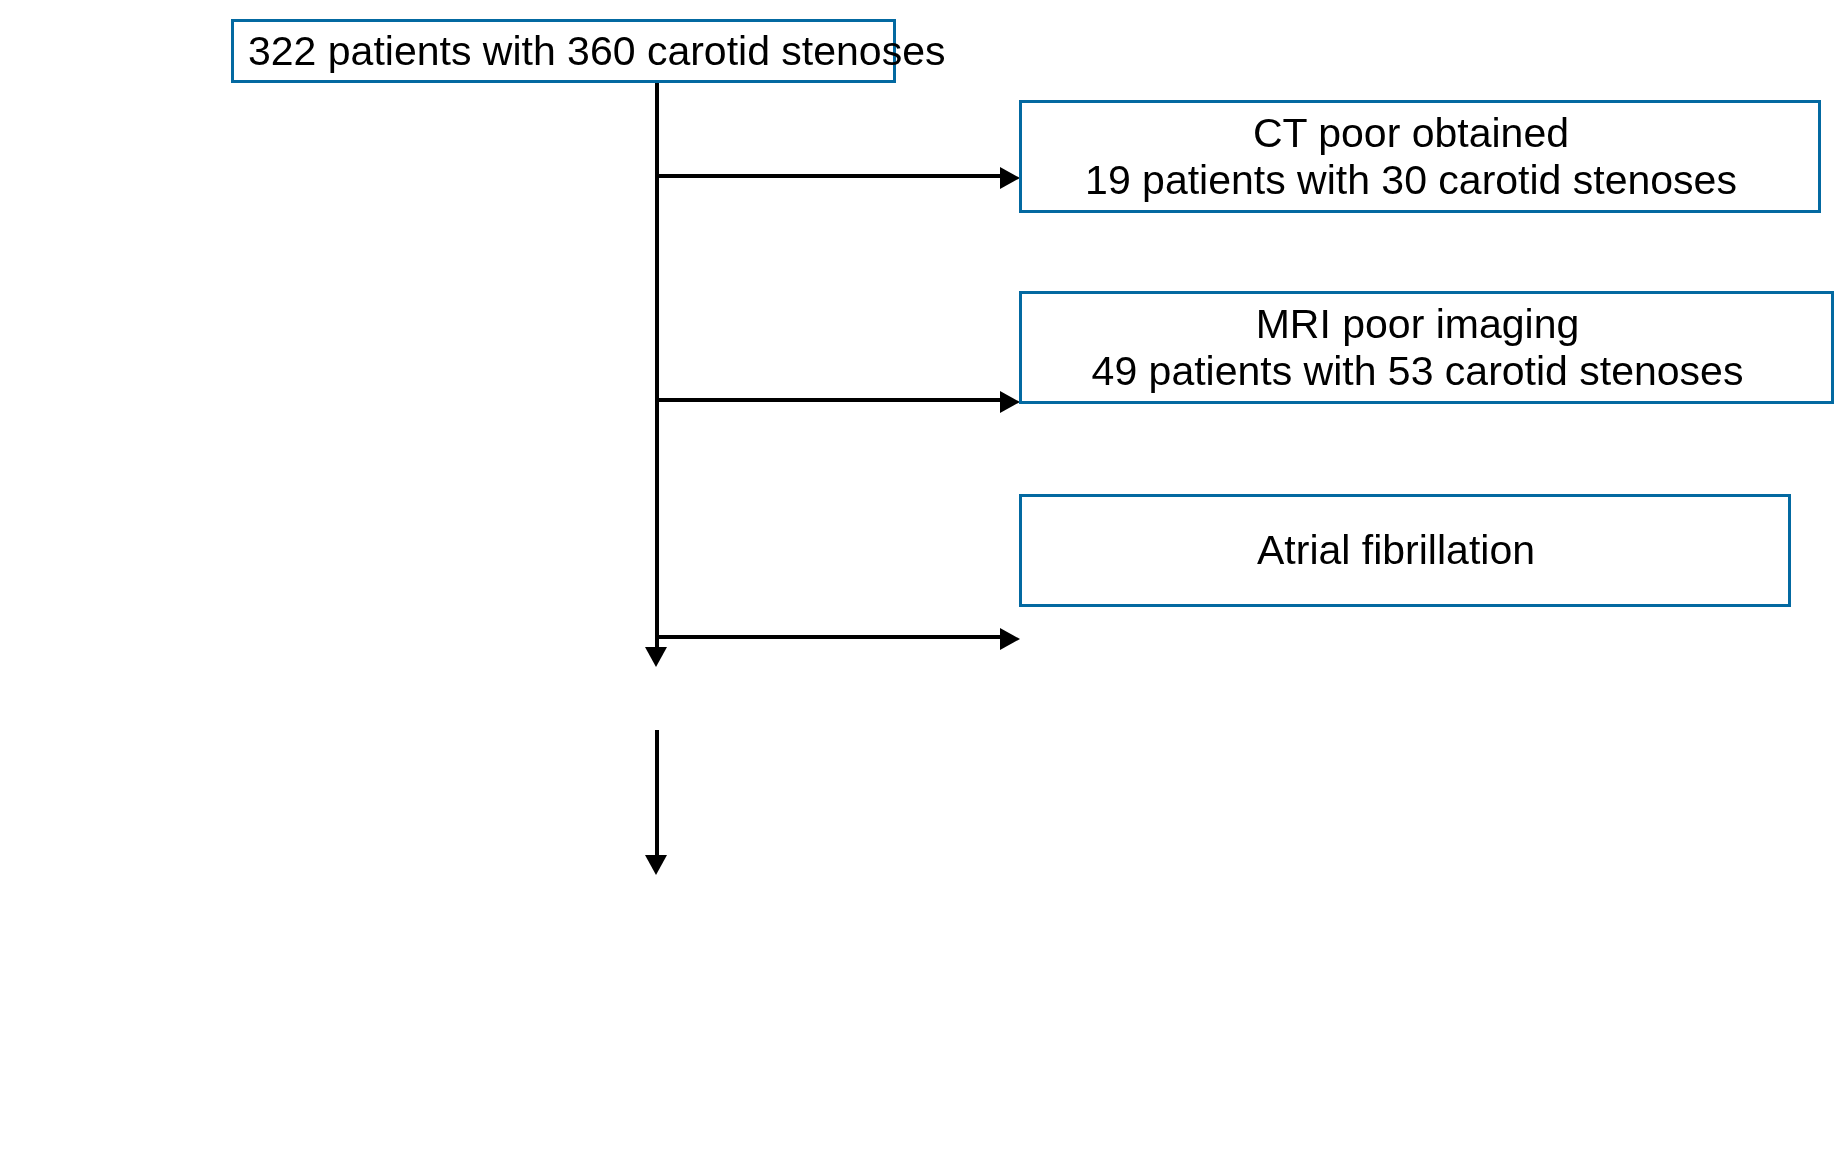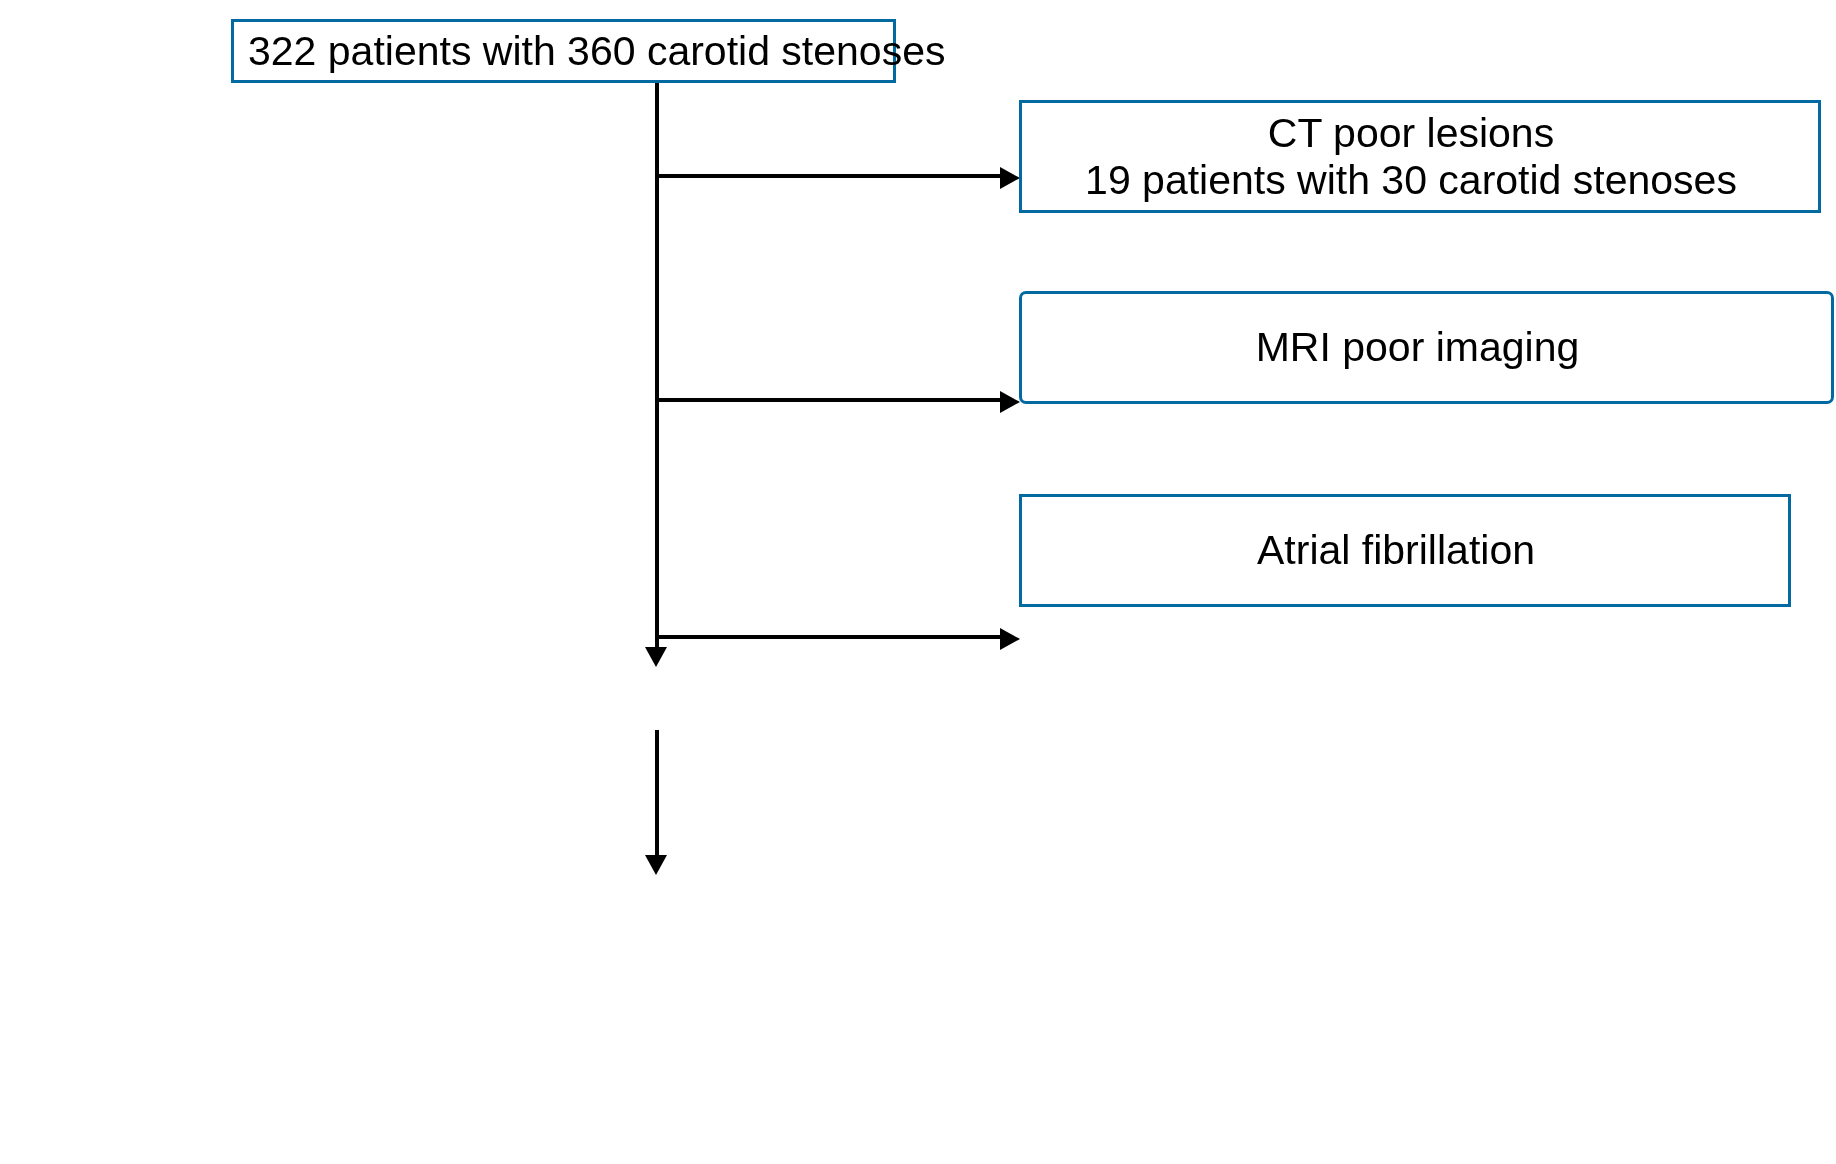"CT poor lesions" div.line { text: lesions -> obtained }
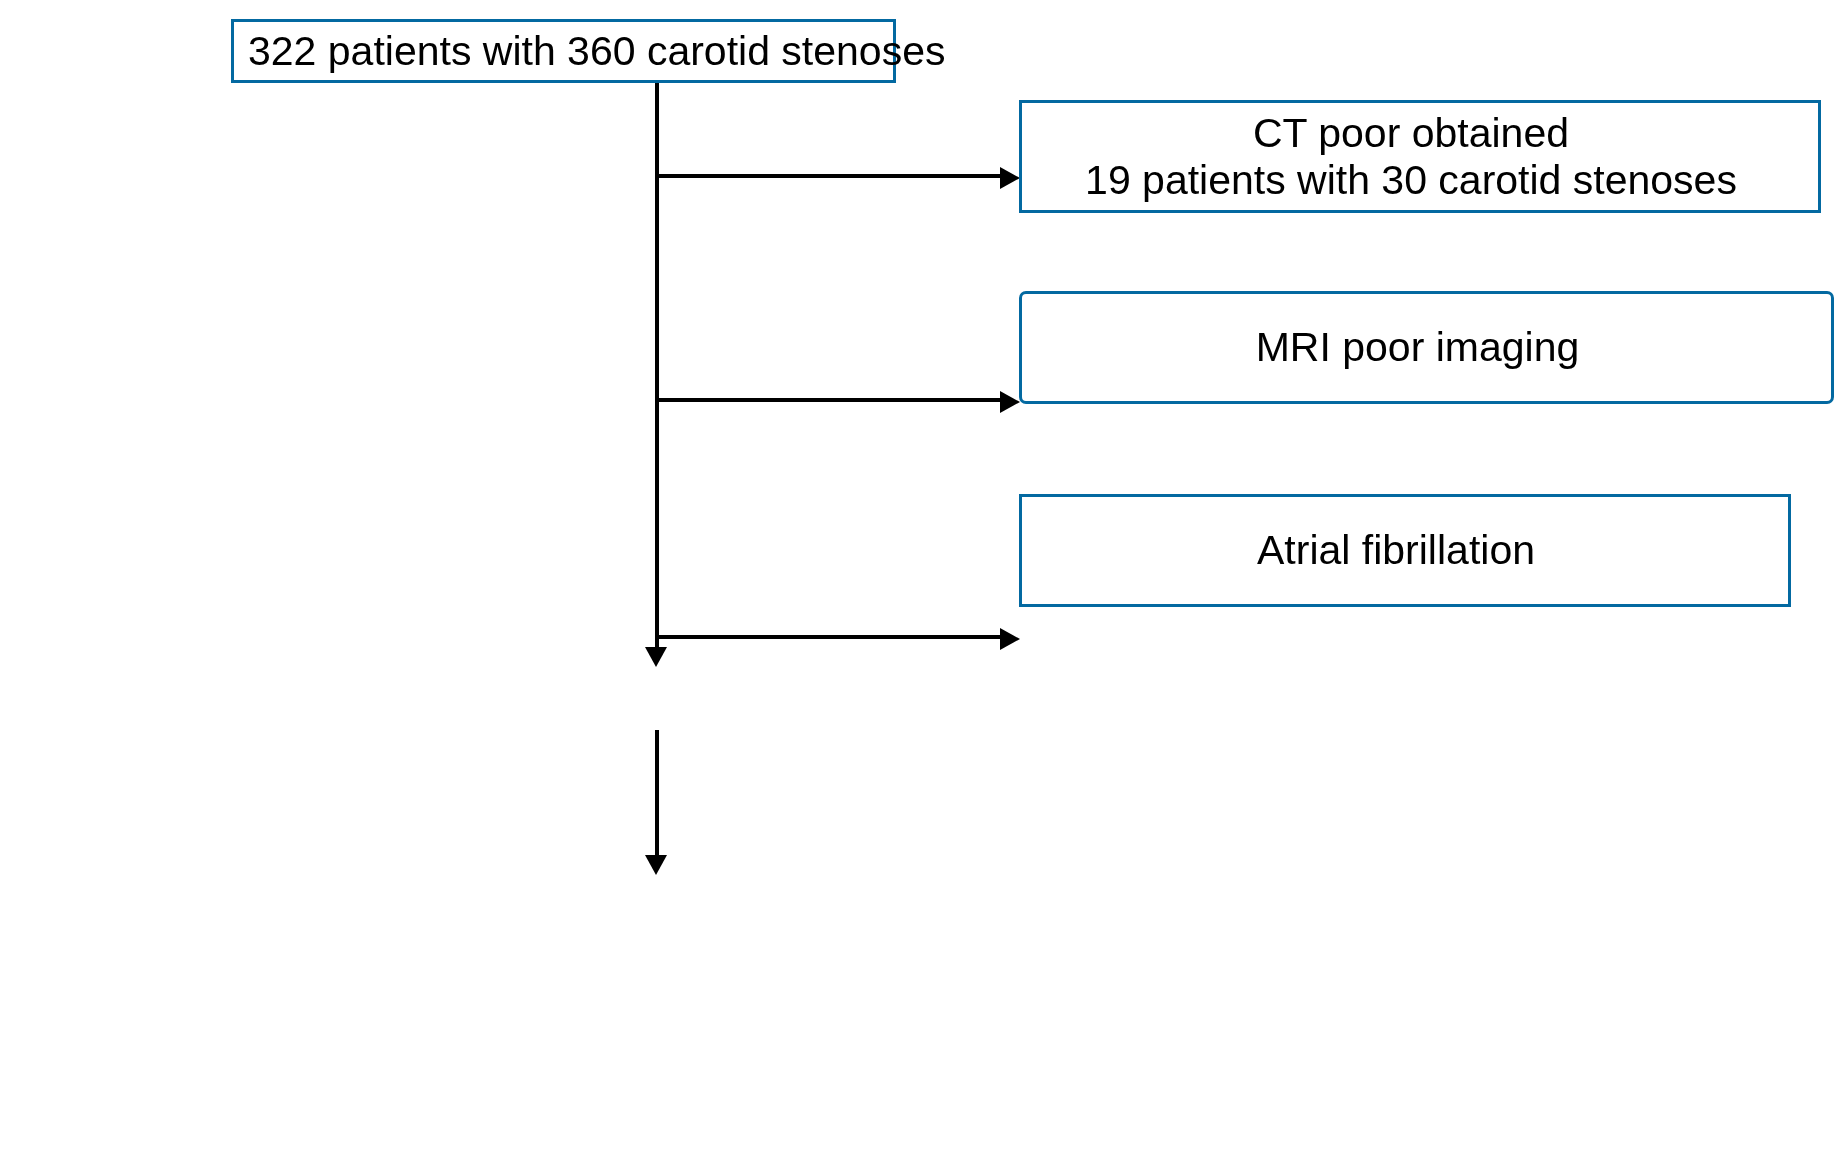"MRI poor imaging" #node-mri { border-radius: 7px -> none }
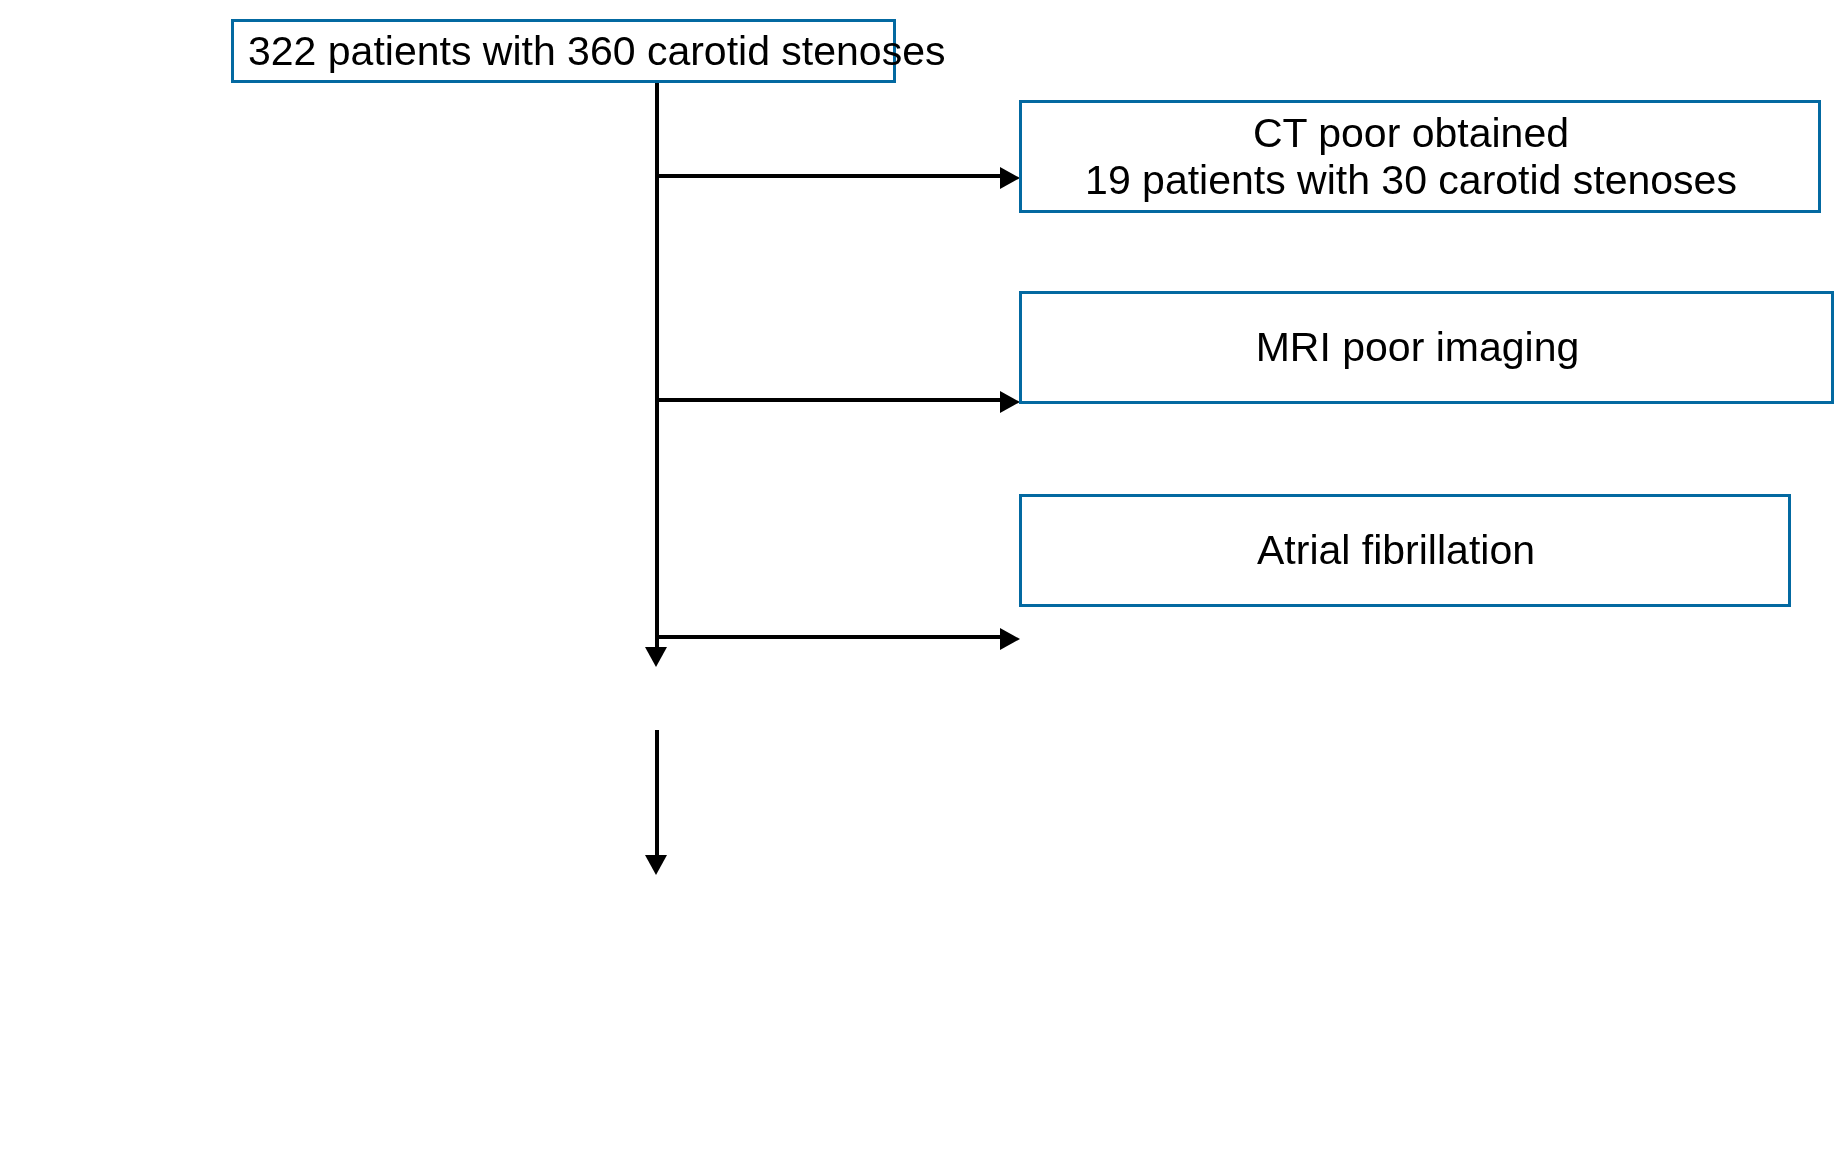"49 patients with 53 carotid" div.line { html: none -> <div>49 patients with 53 carotid stenoses</div> }
